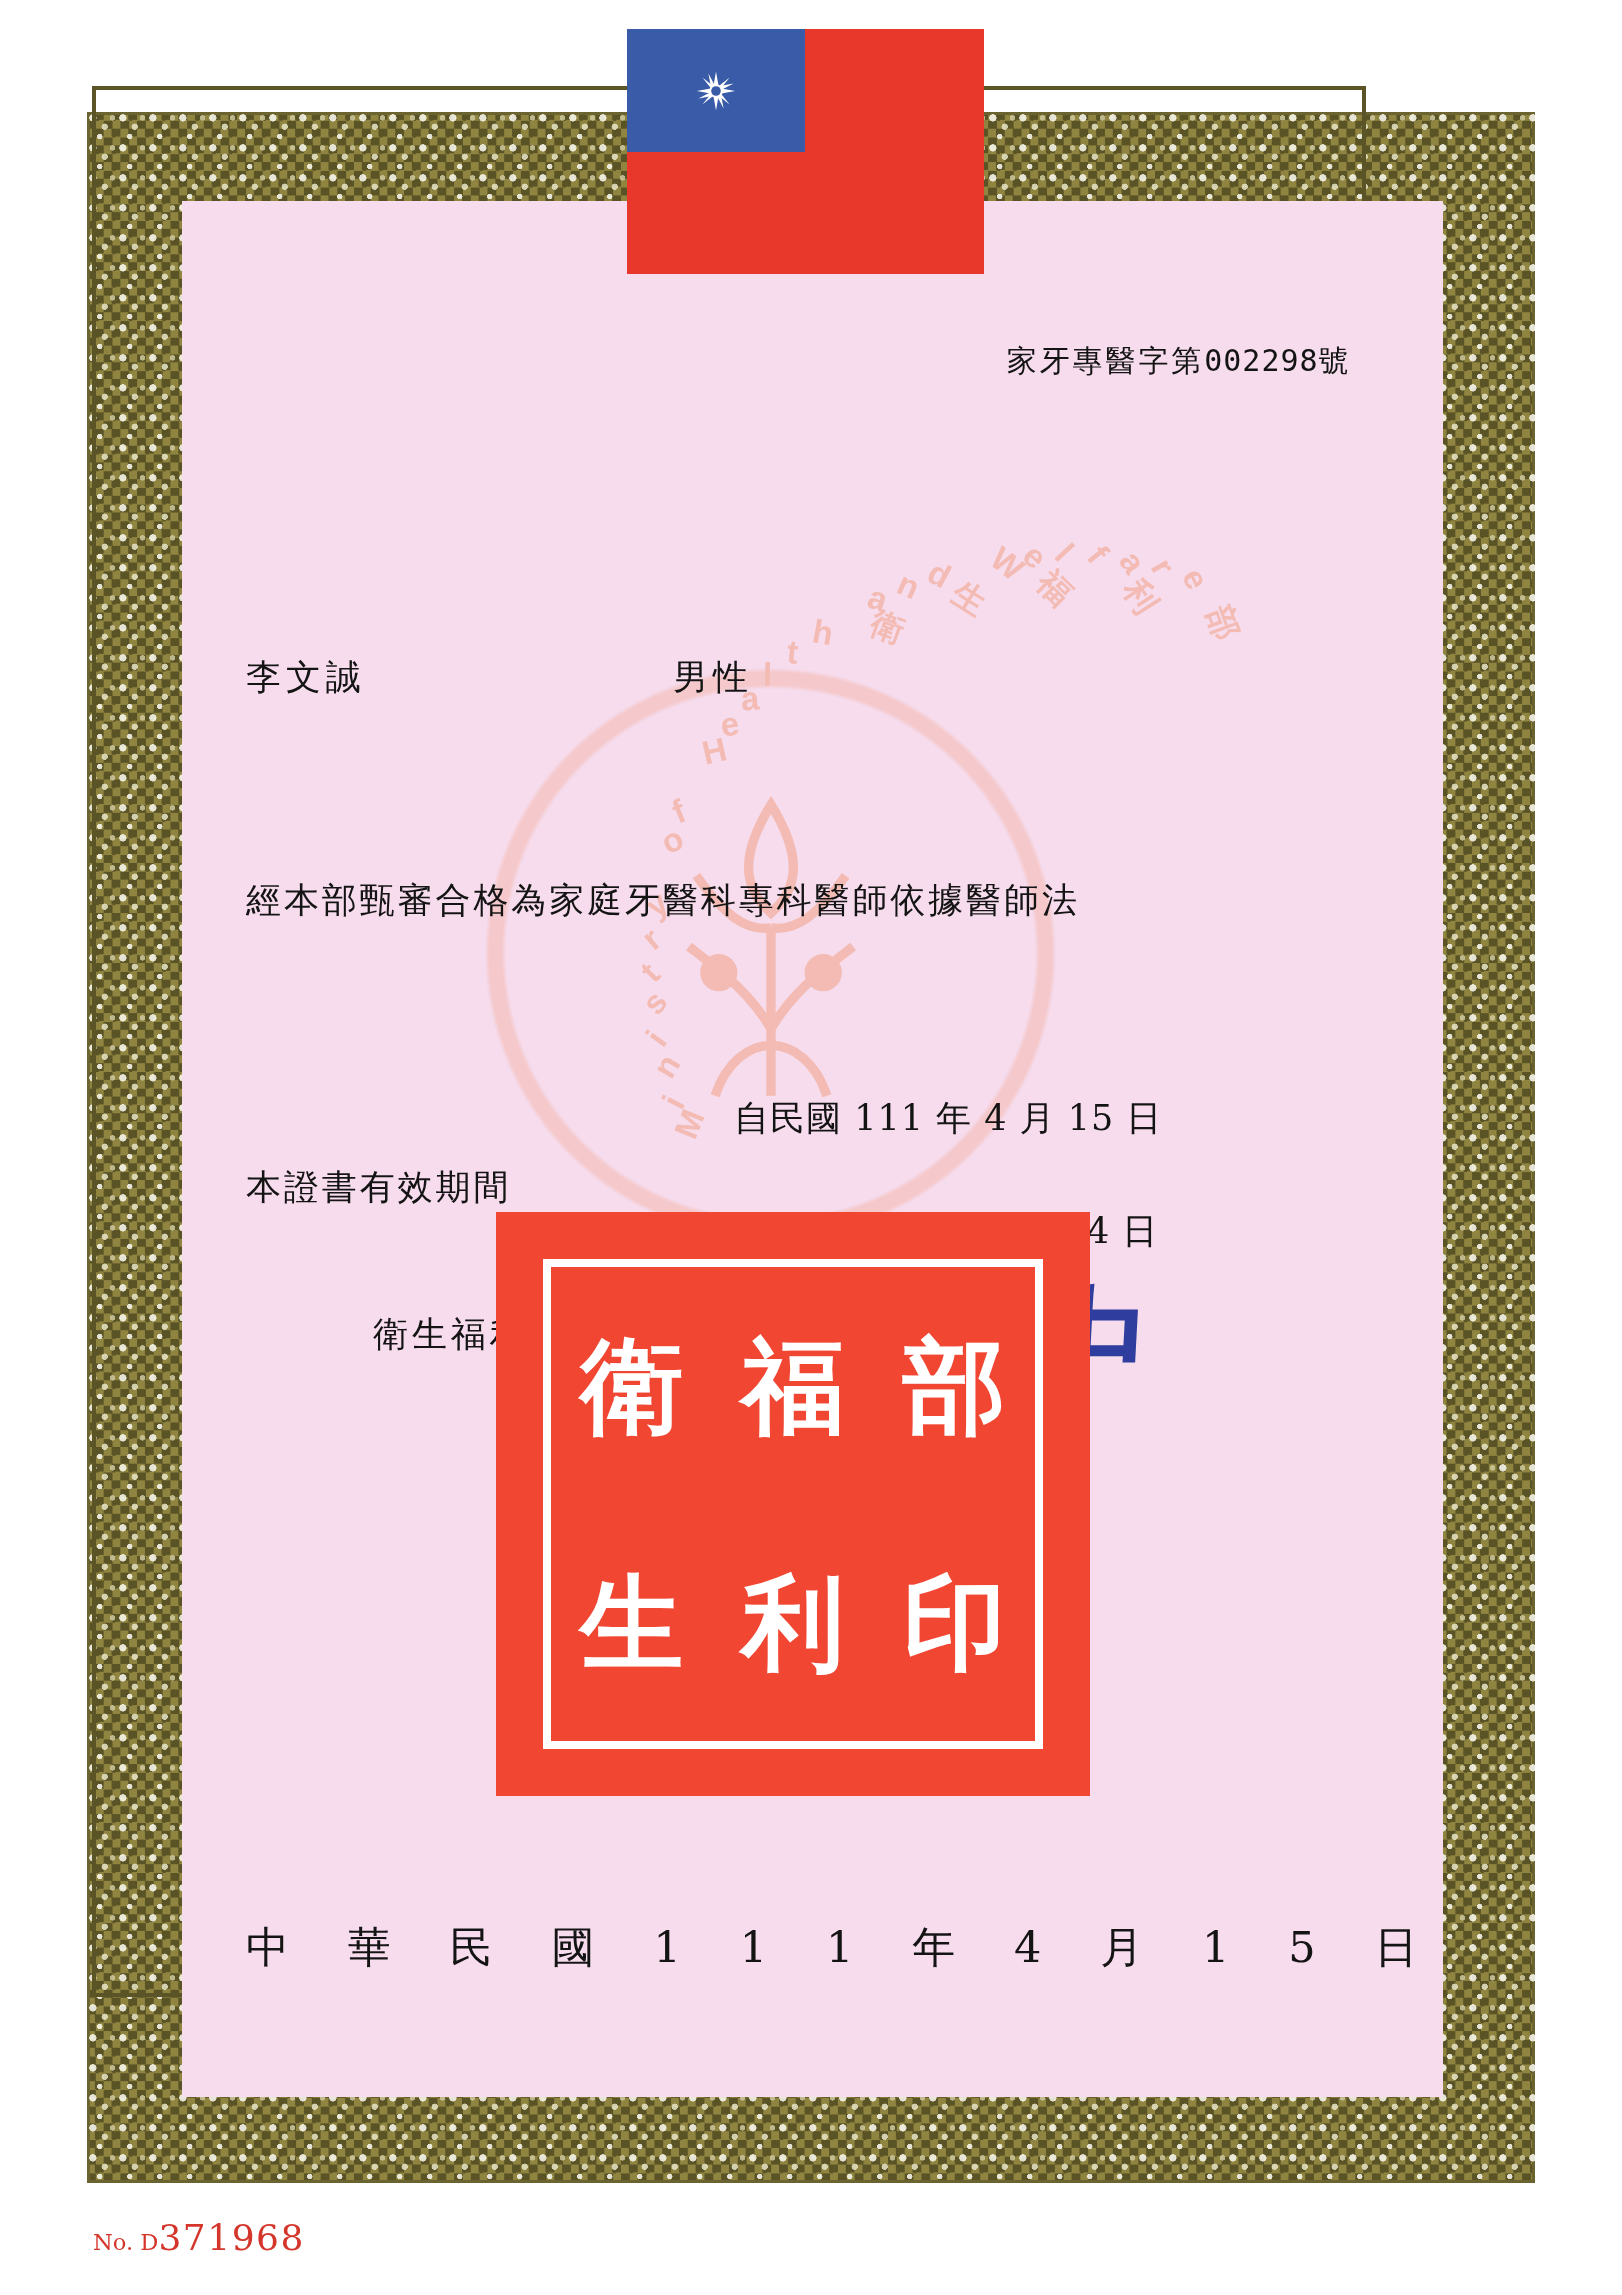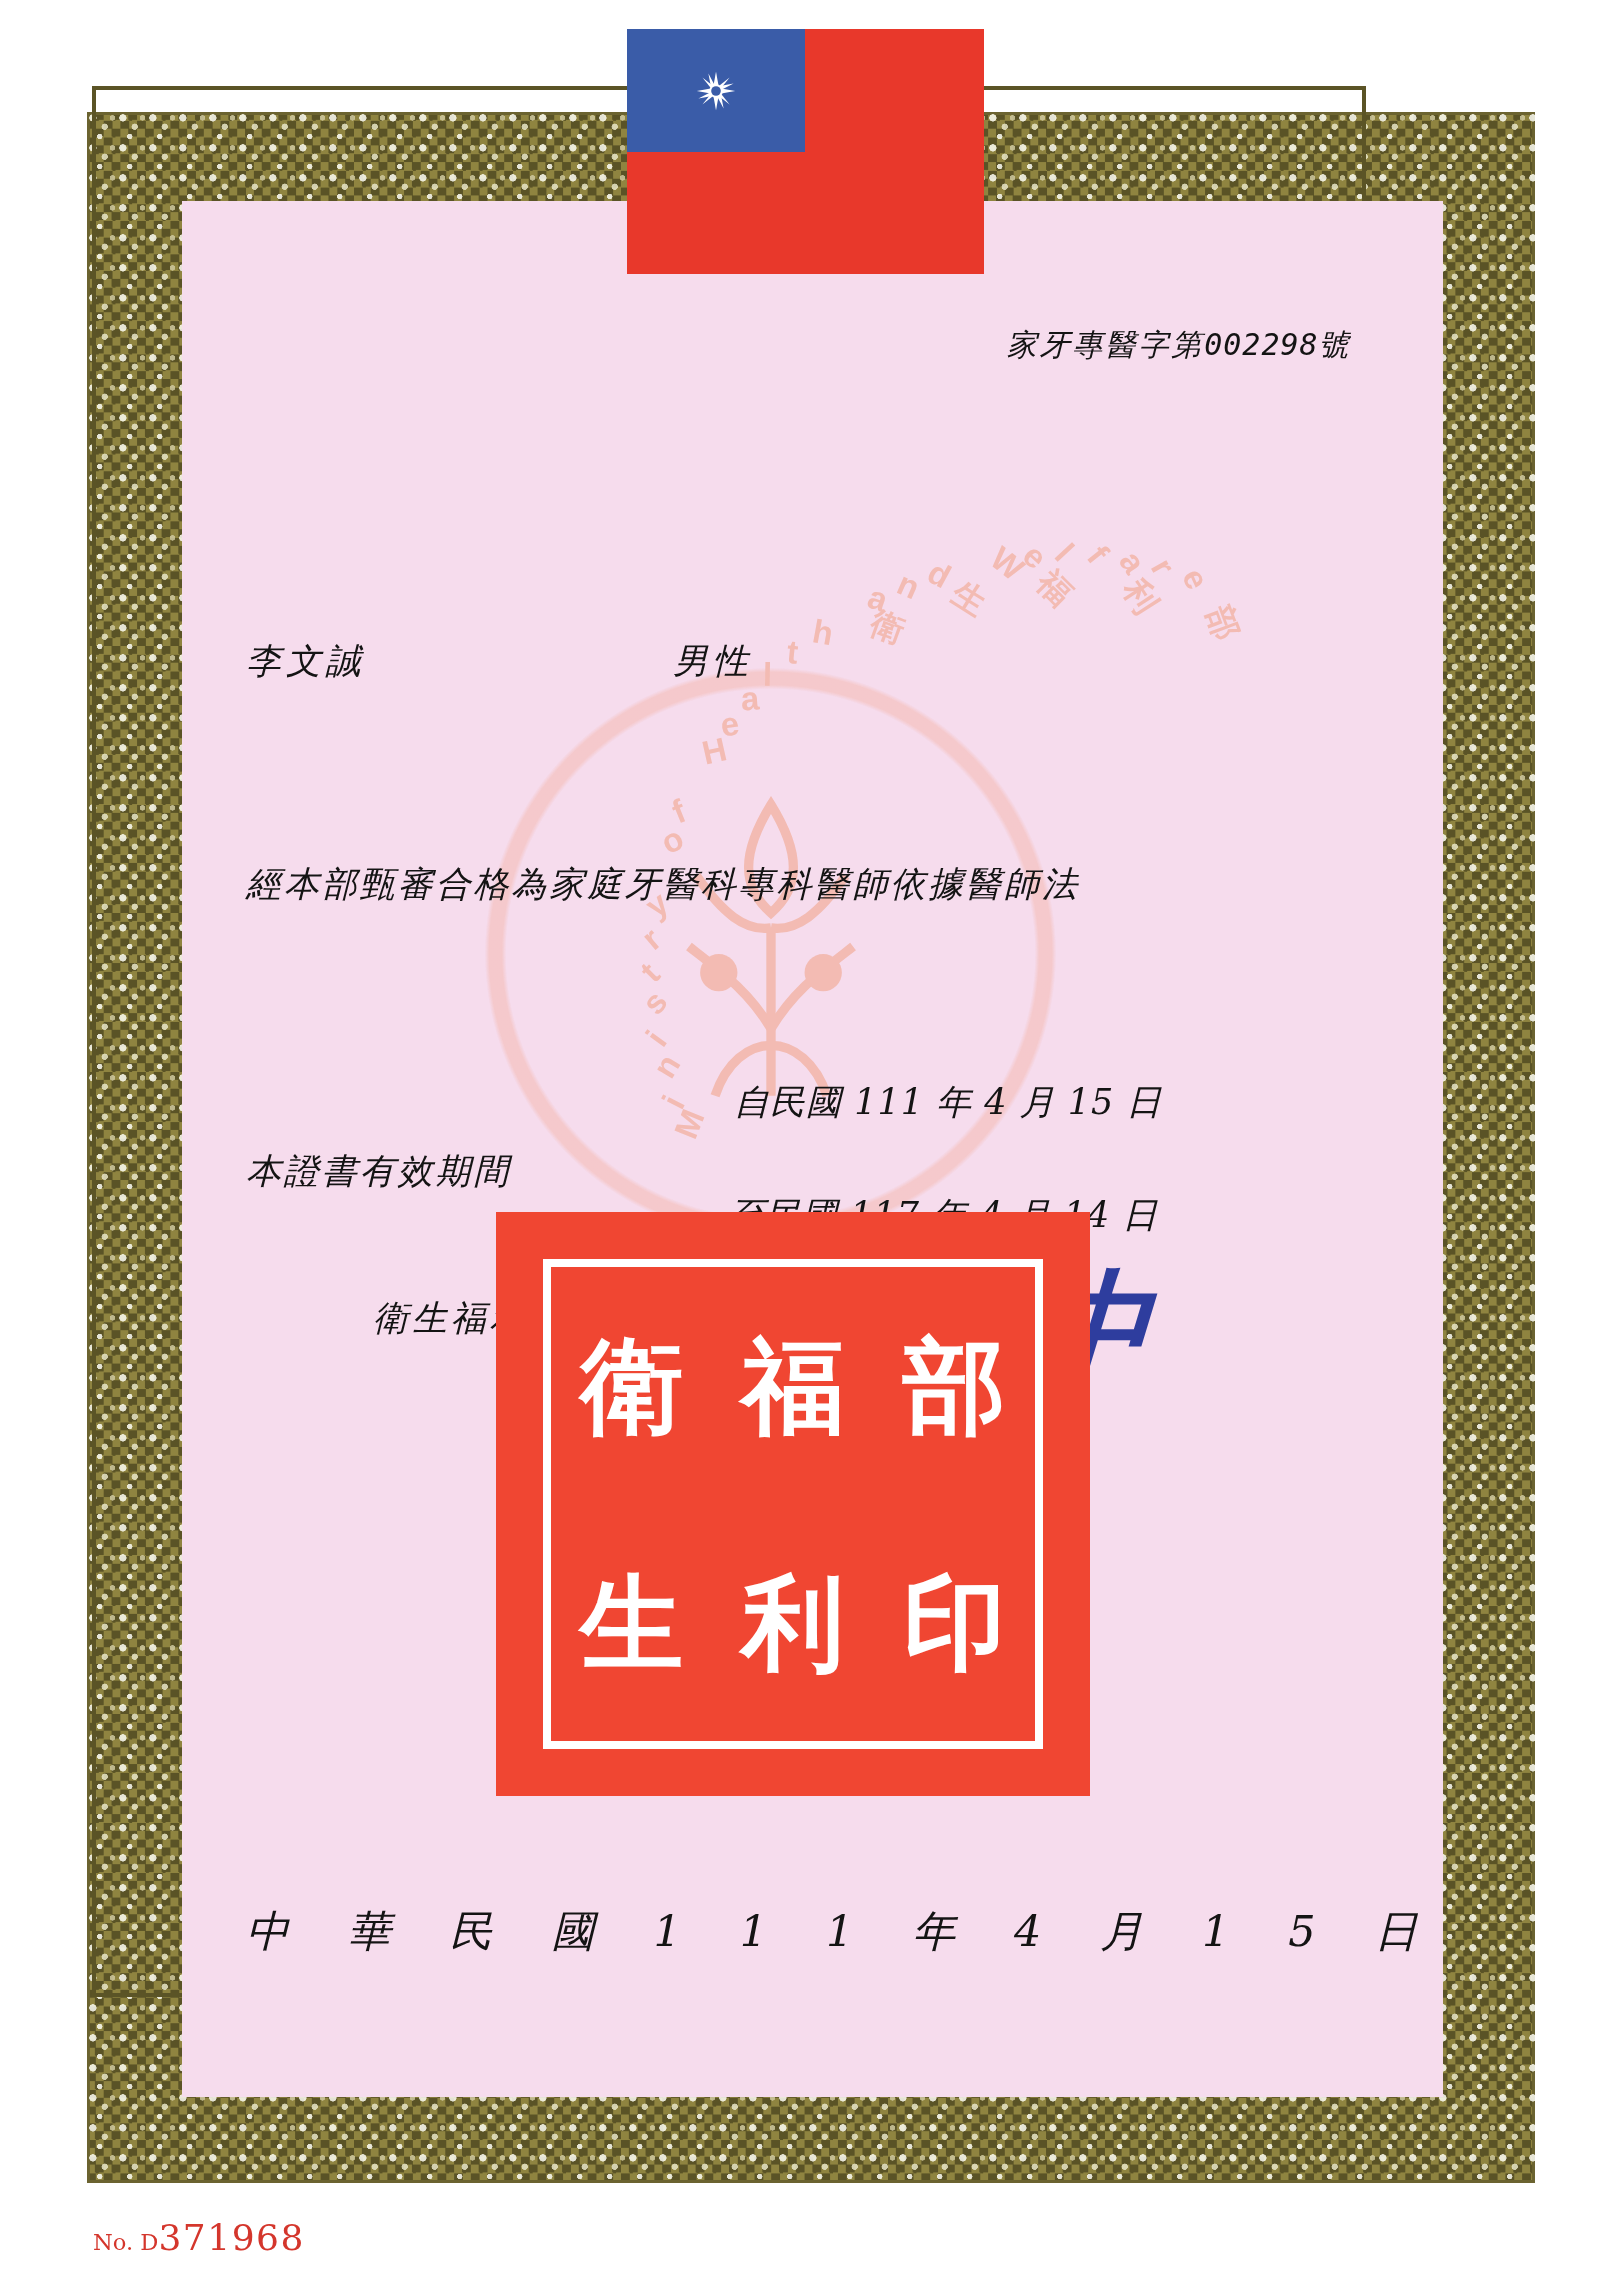"家牙專醫字第002298號" #content { font-style: italic -> none; top: 201px -> 217px }
